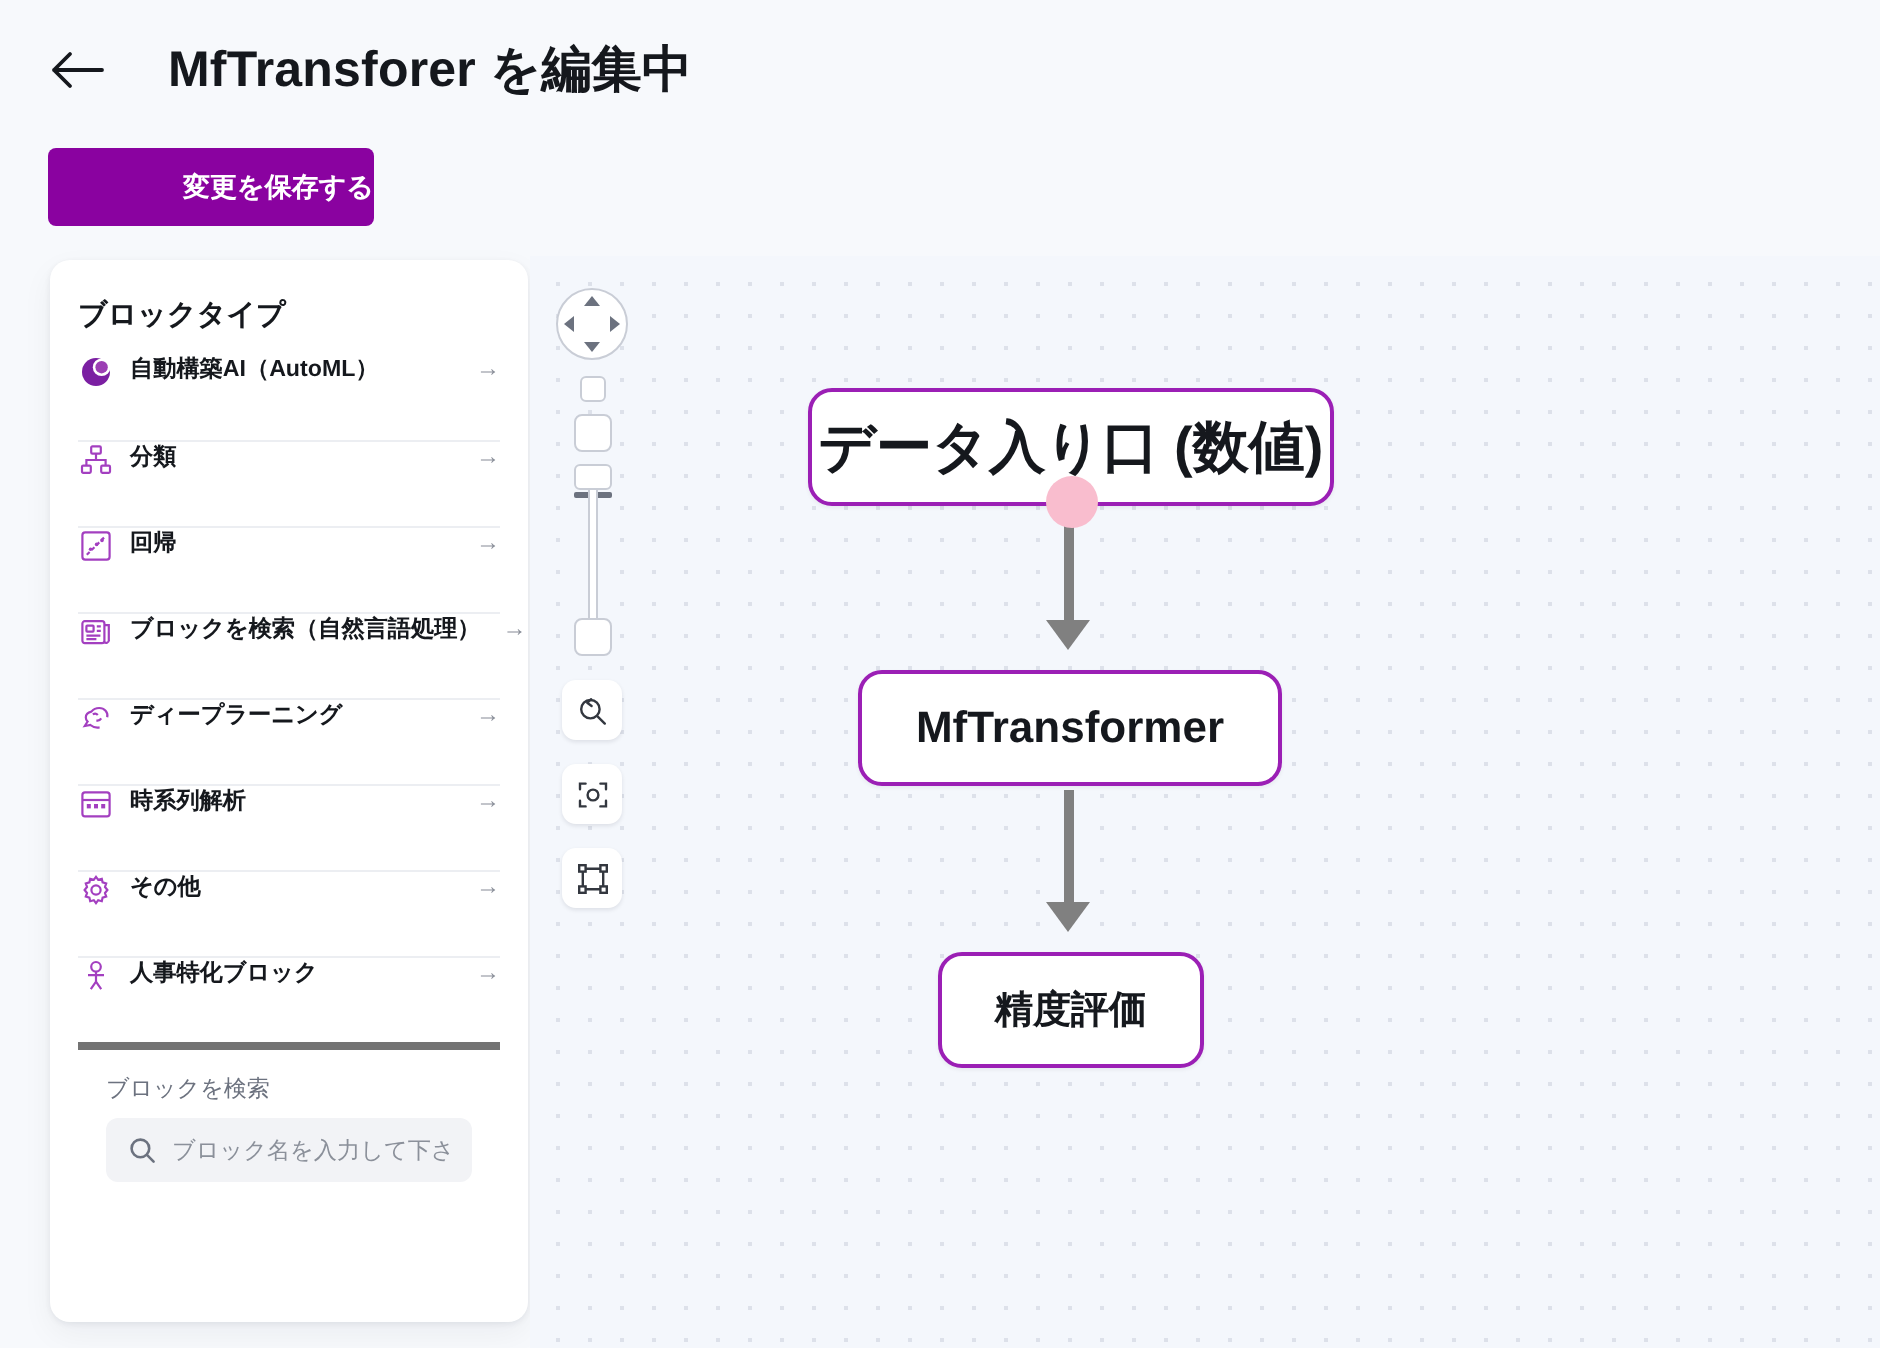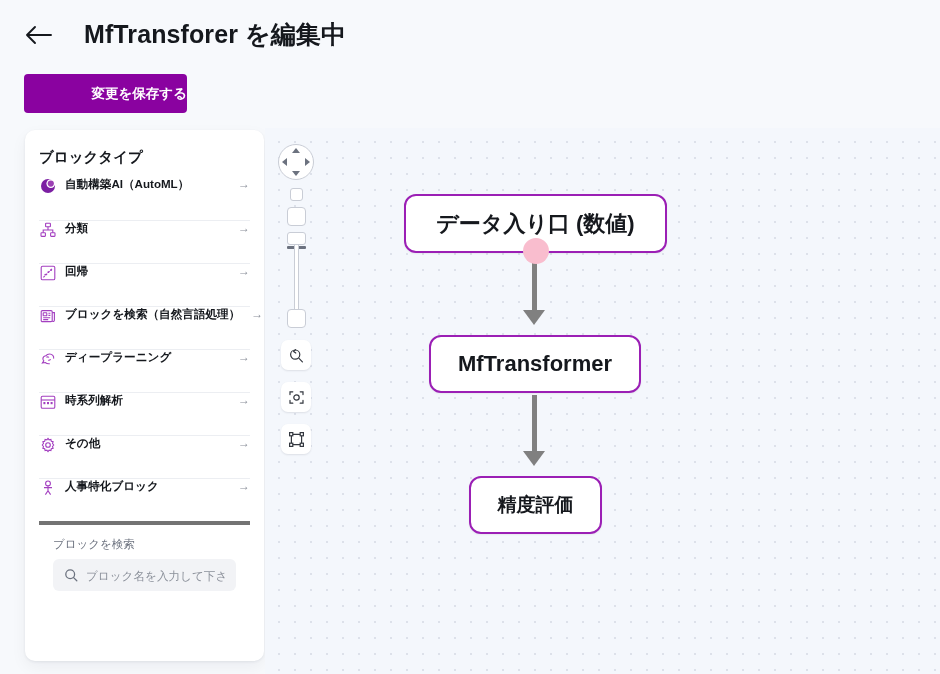"データ入り口 (数値)" div.node { font-size: 22px -> 28px }
